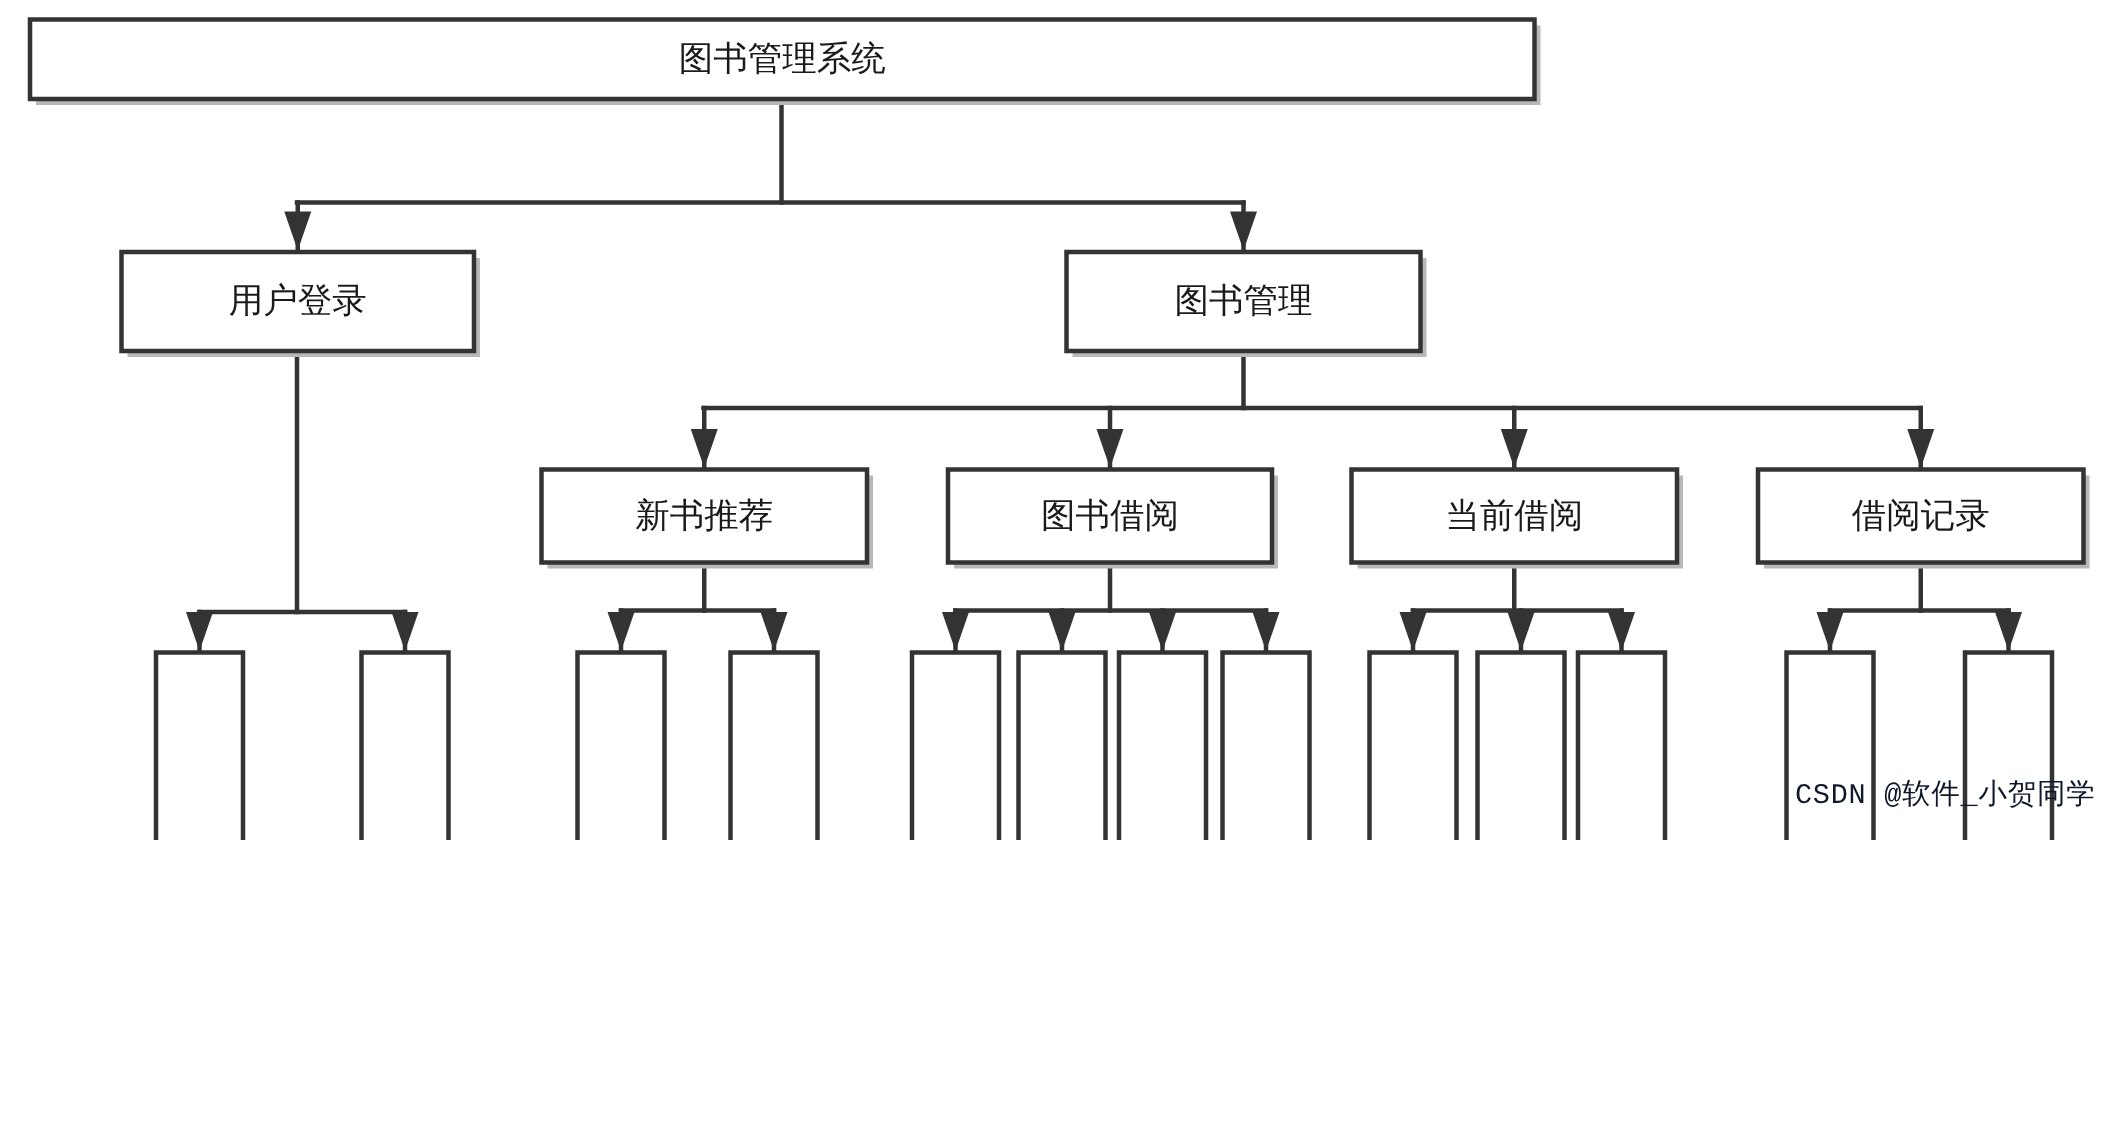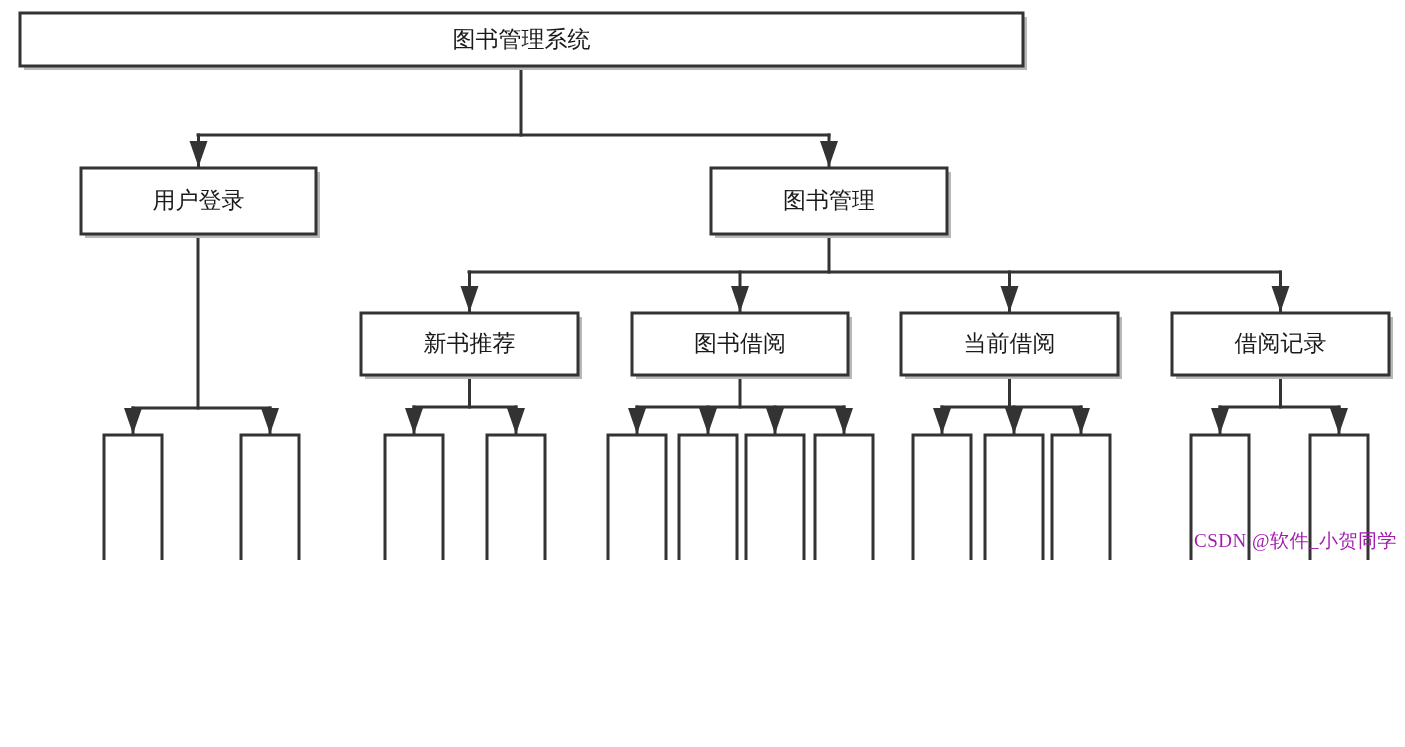"CSDN @软件_小贺同学" #watermark { bottom: 6px -> 18px; color: #a21caf -> #0f172a; font-family: Liberation Serif, serif -> Liberation Mono, monospace }
